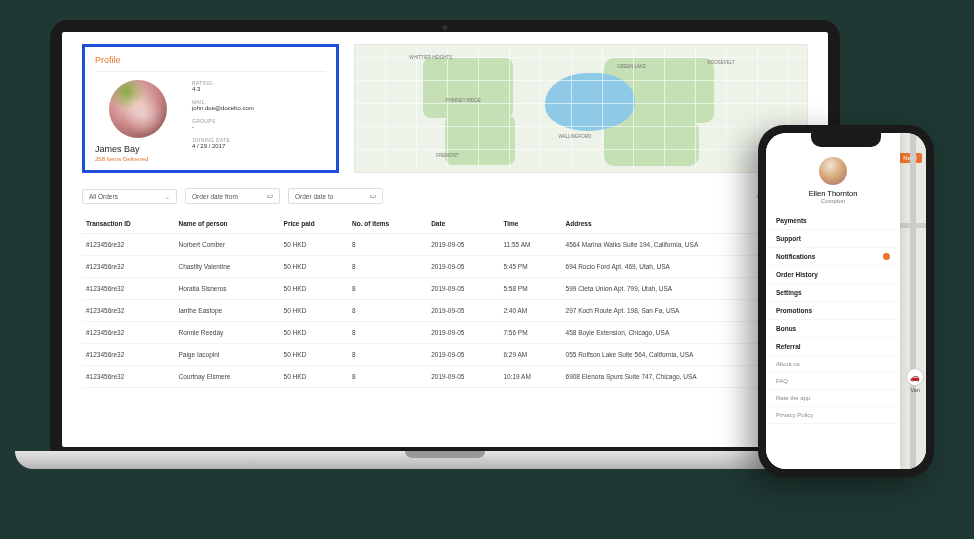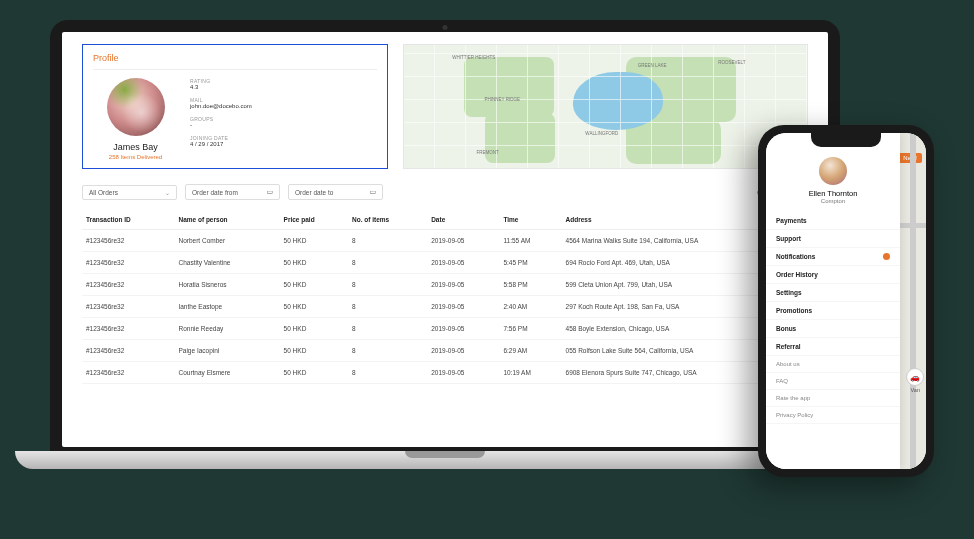"Profile" .profile-card { border: 1px solid #1d4ed8 -> 3px solid #1d4ed8; width: 306px -> 257px }
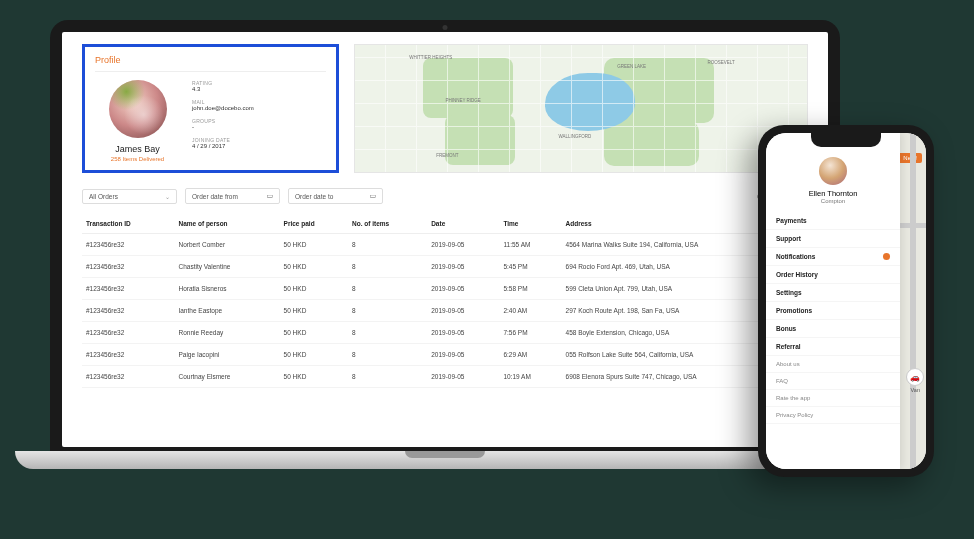"James Bay" .avatar-col { text-align: center -> none }
